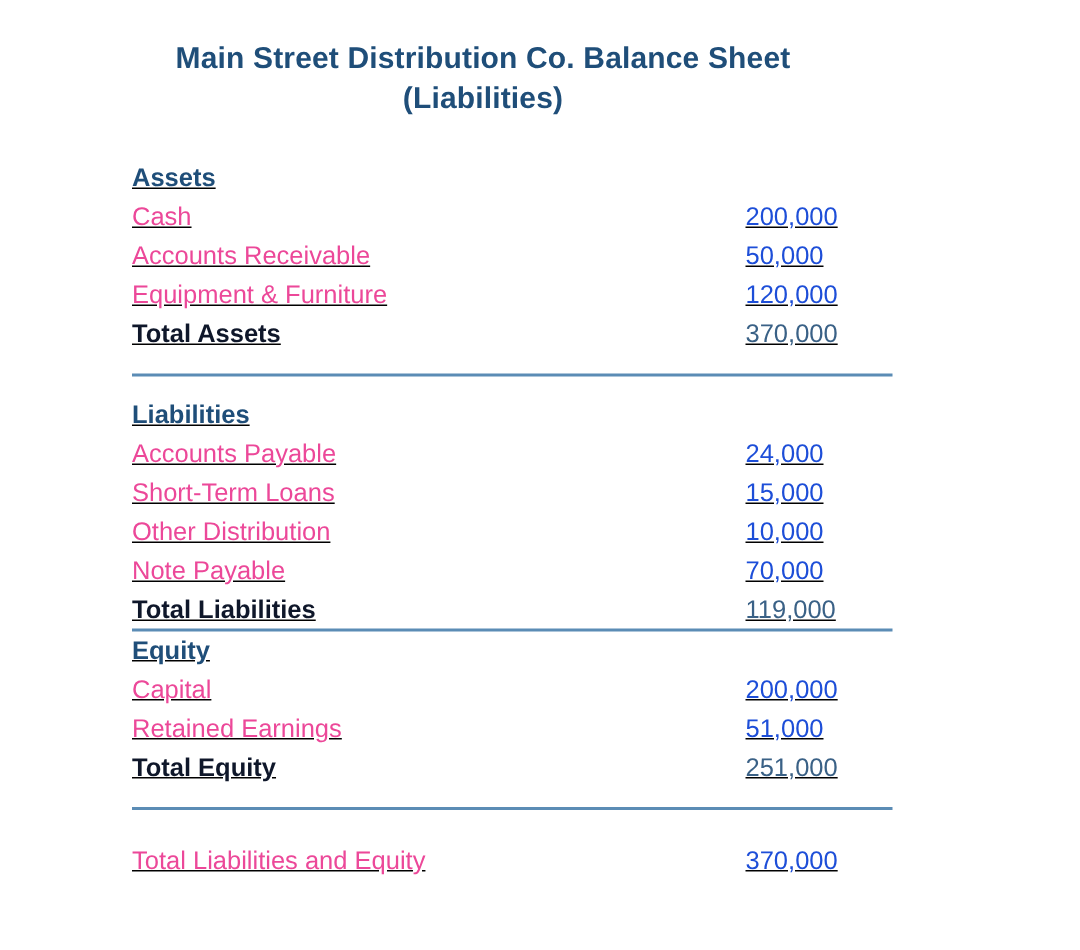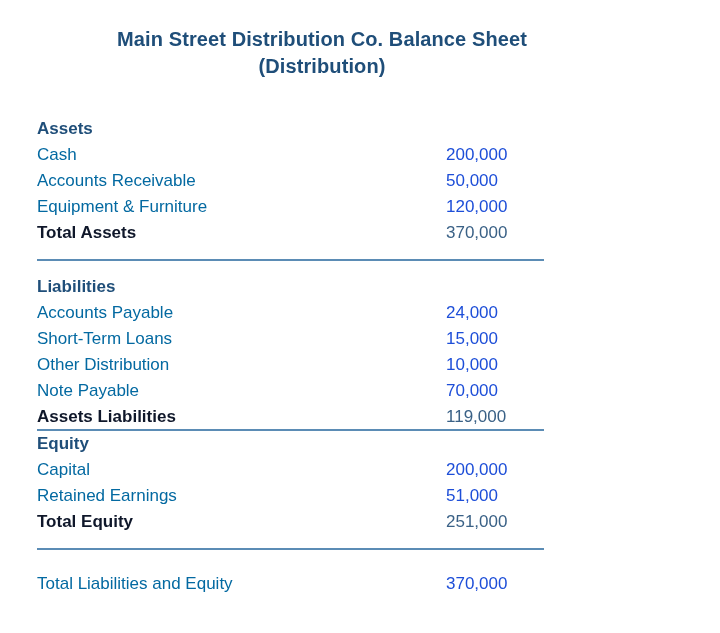"(Distribution)" div.title-line { text: Distribution -> Liabilities }
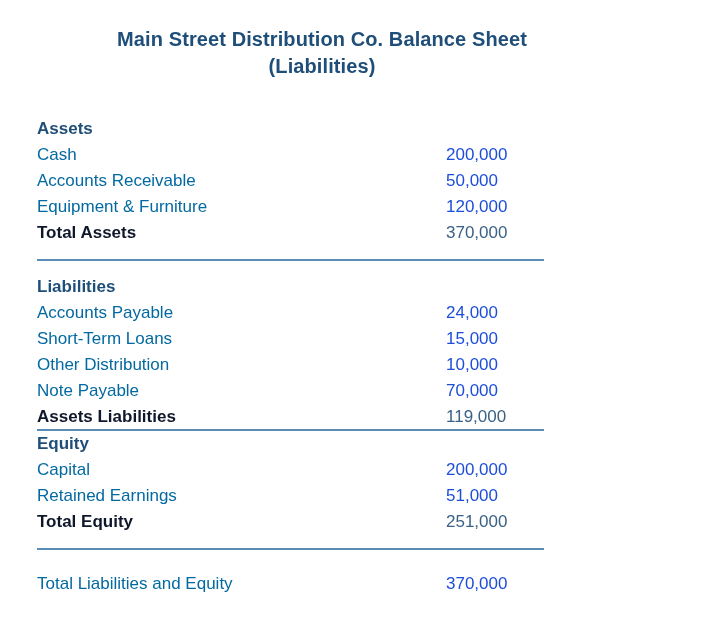"Assets" .statement { margin-top: 36px -> 26px; padding-left: 37px -> 88px; text-decoration: none -> underline }
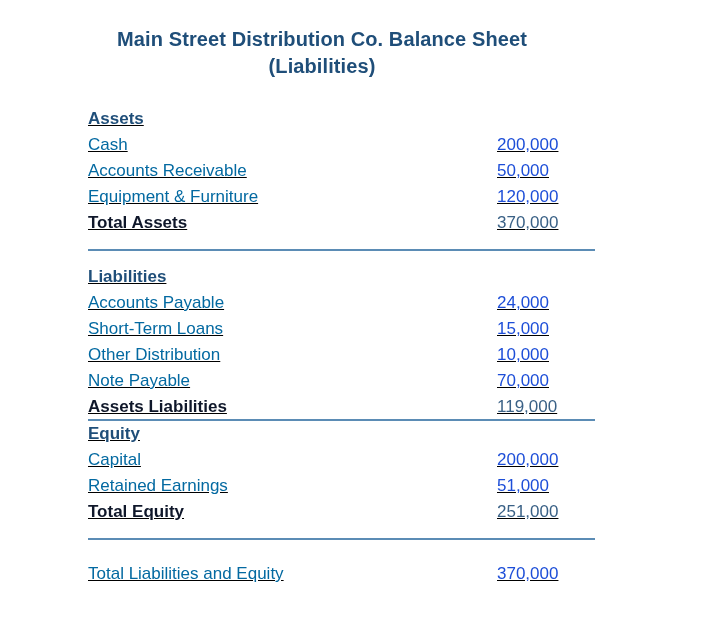"Cash" .row .label { color: #0369a1 -> #ec4899 }
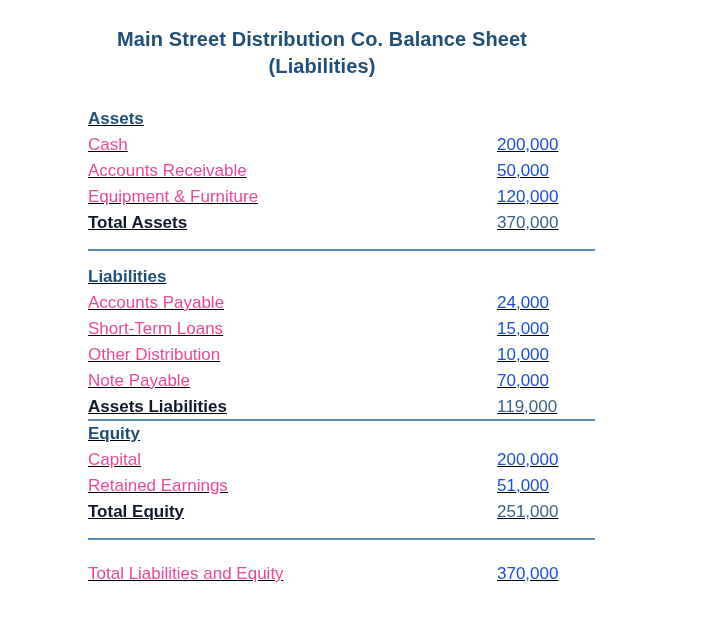"Assets Liabilities" span.label { text: Assets -> Total }
